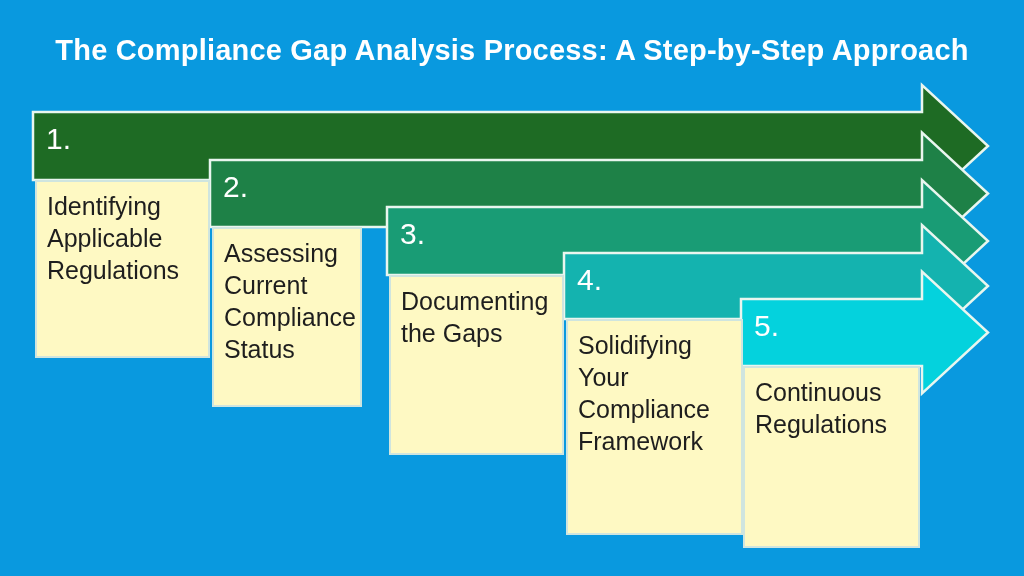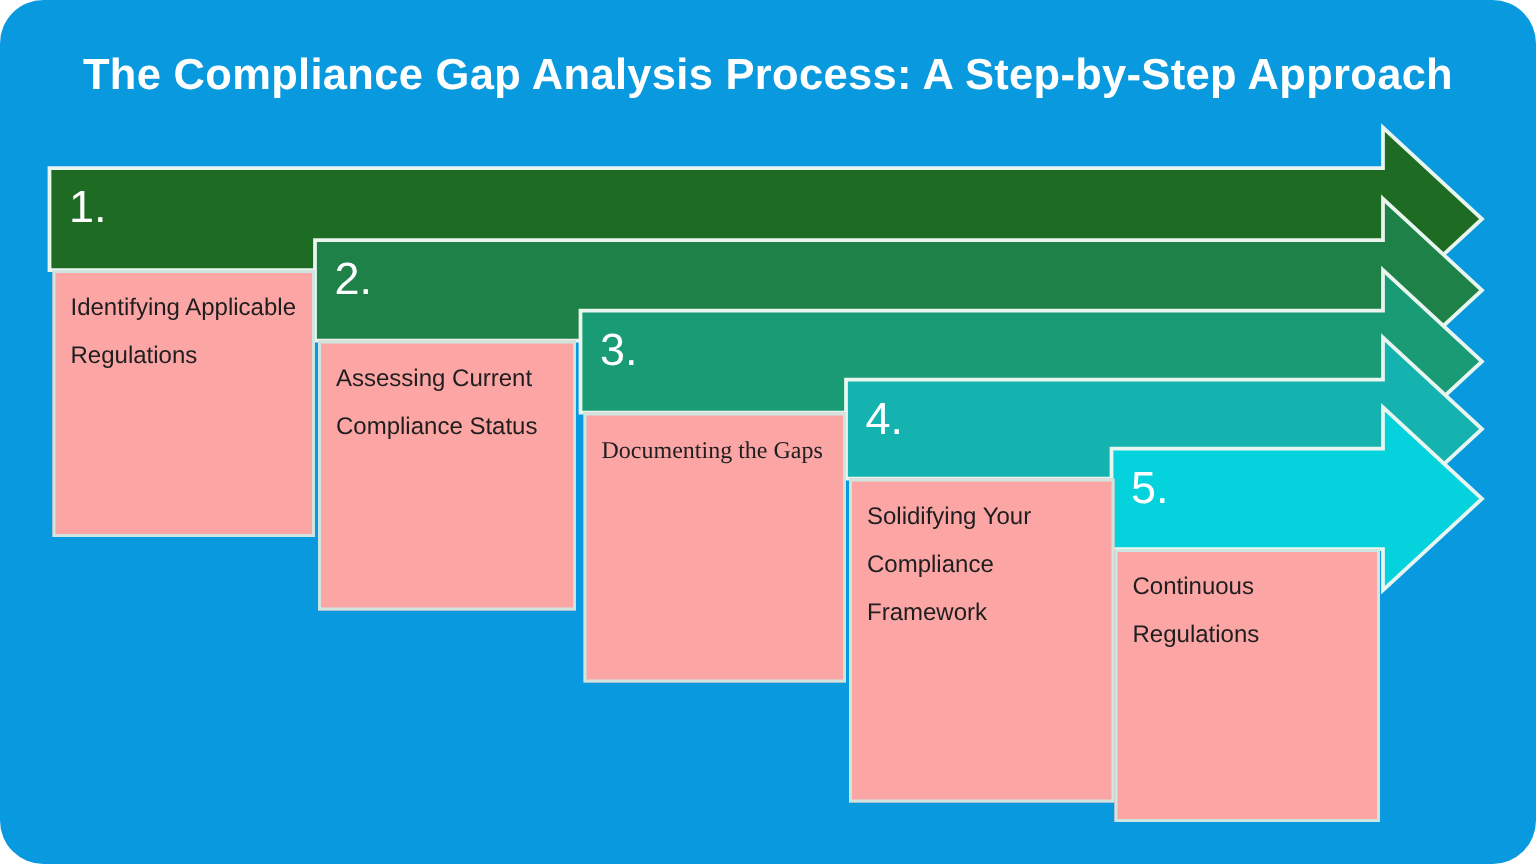"The Compliance Gap Analysis Process:" div.canvas { border-radius: 29px -> none }
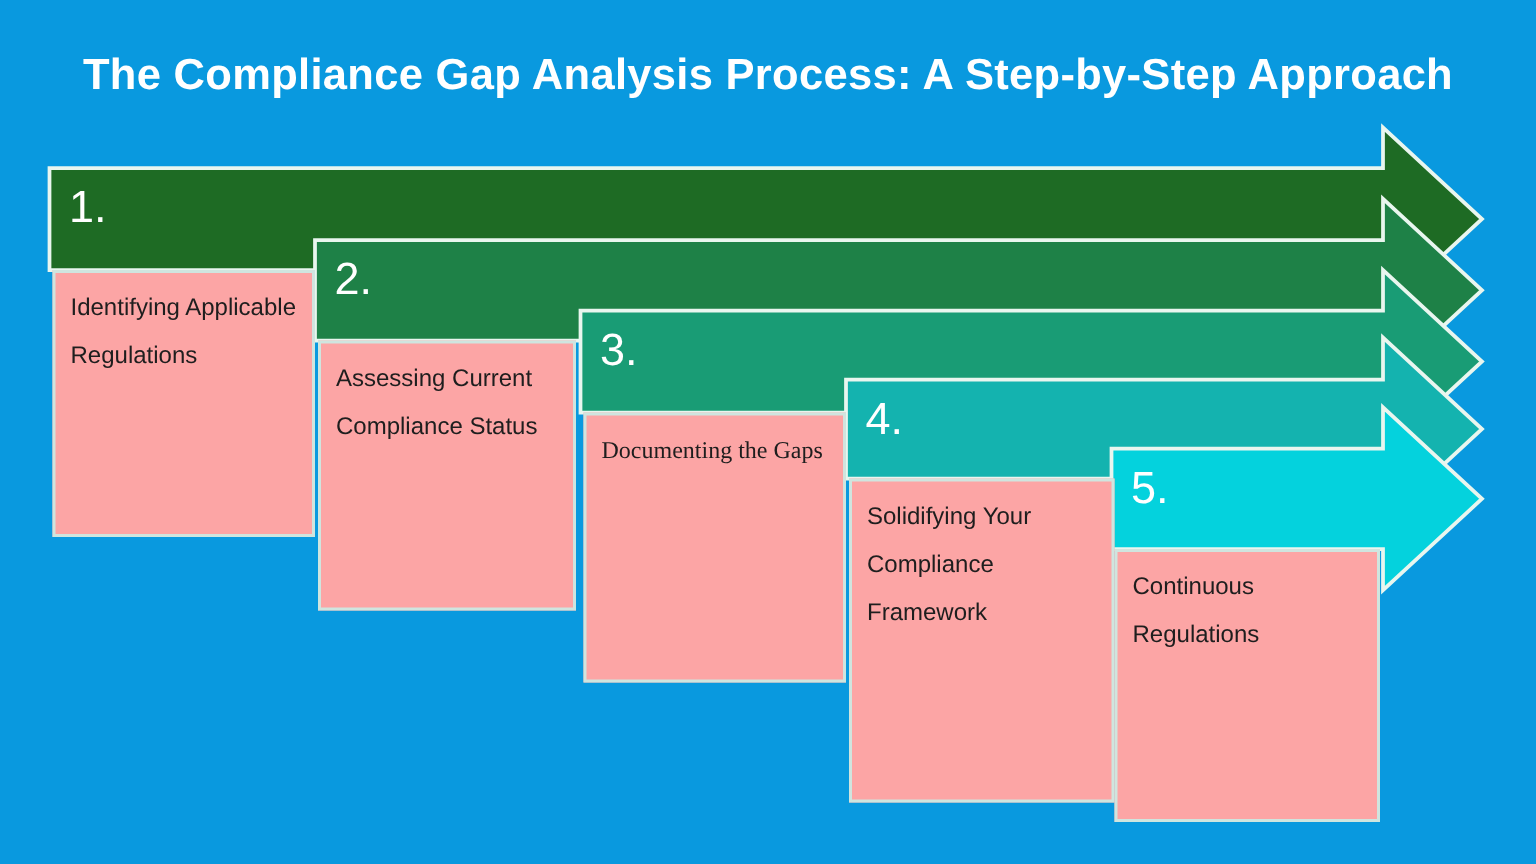"Identifying Applicable Regulations" .step-box { background: #fca5a5 -> #fef9c3; font-size: 16px -> 25px }
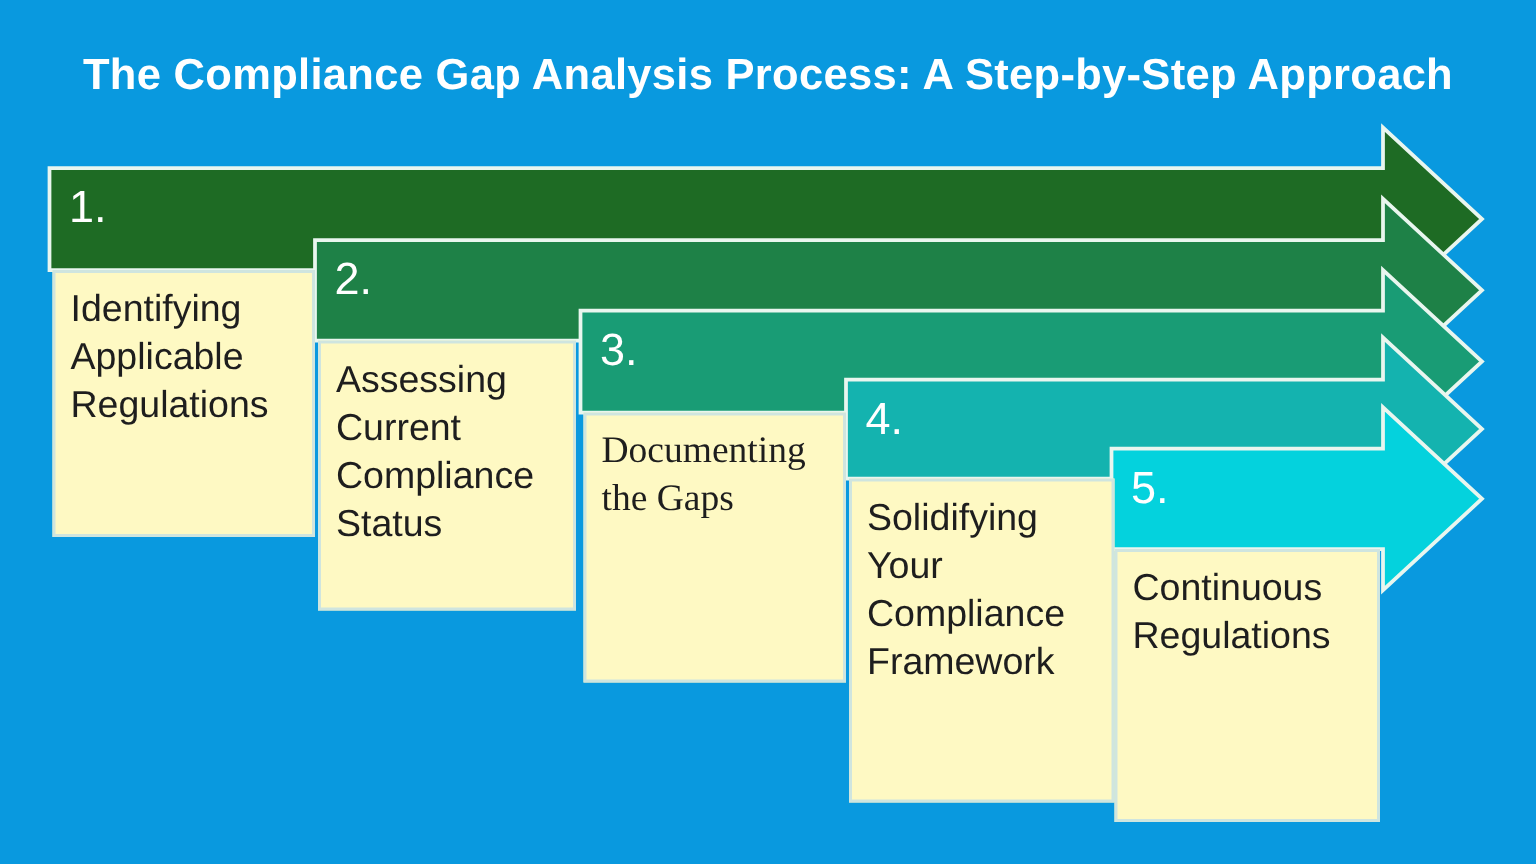"Assessing Current Compliance Status" .box2 { width: 172px -> 150px }
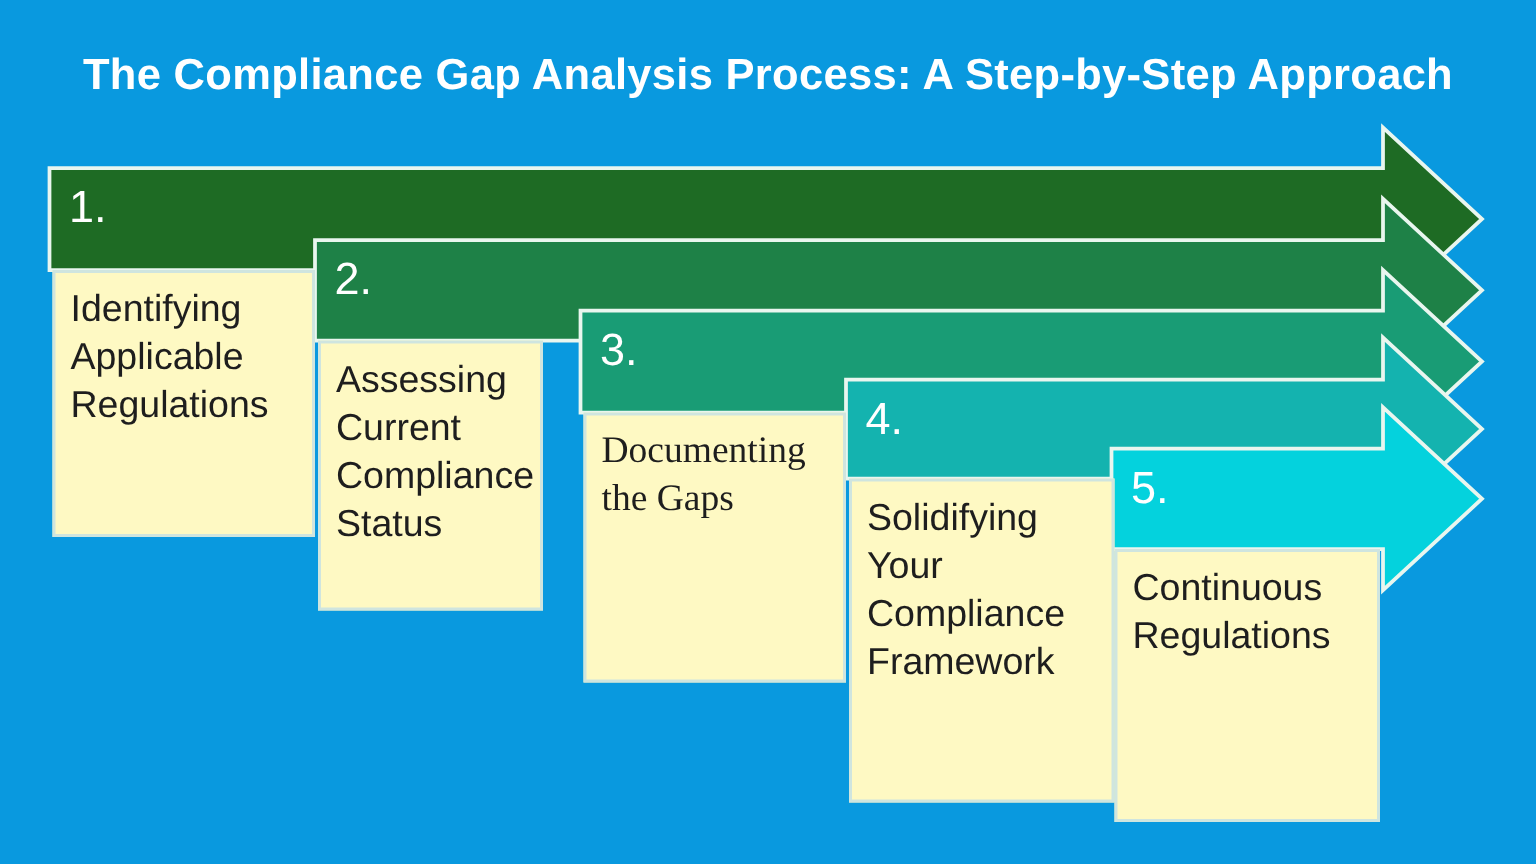"Documenting the Gaps" .box3 { font-family: Liberation Serif, serif -> none }
